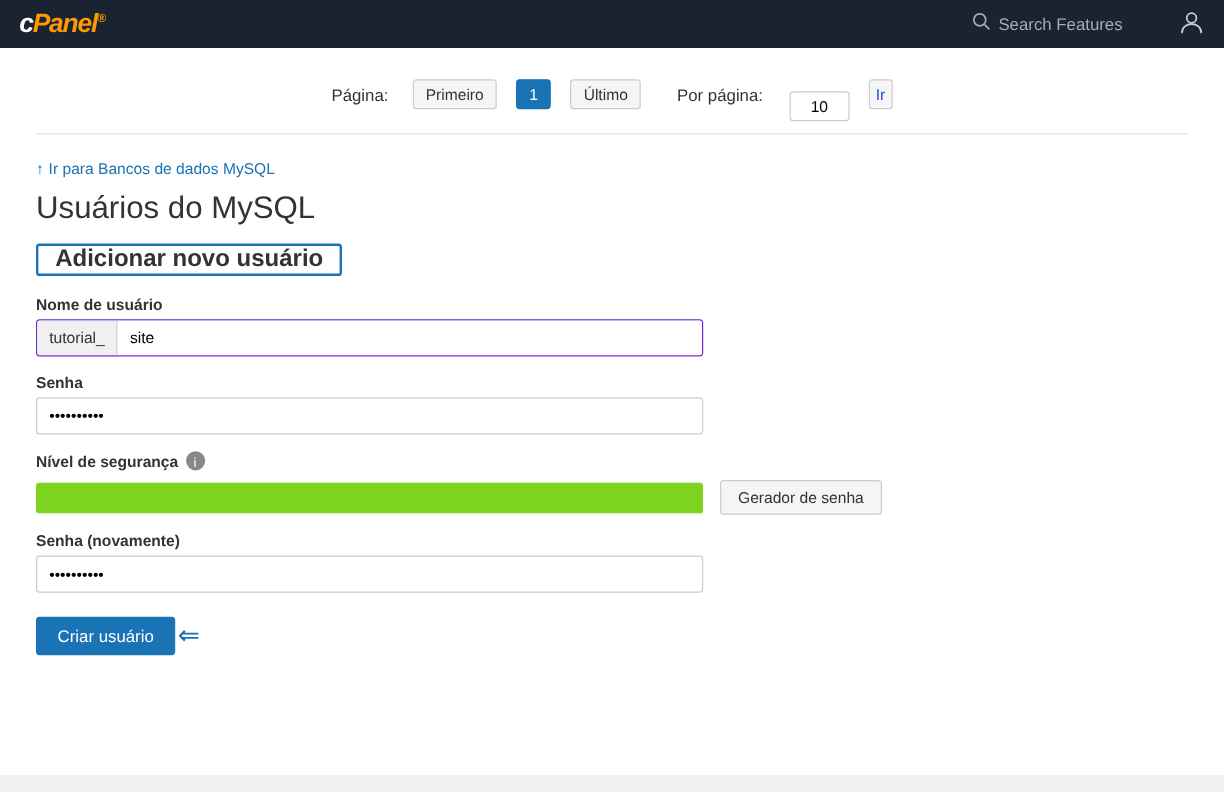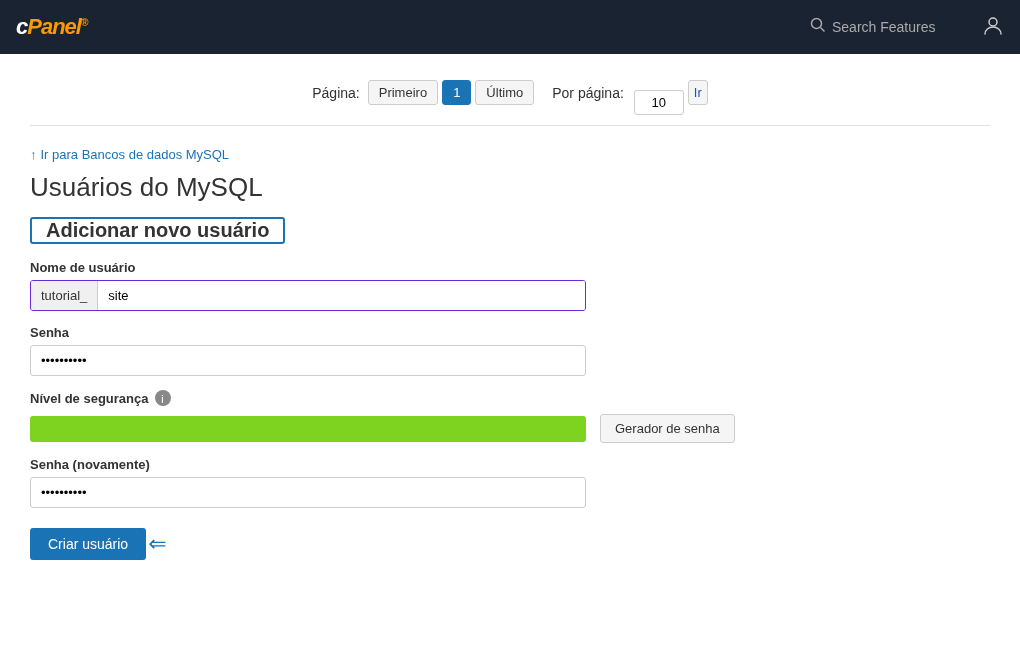"cPanel®" .header { height: 54px -> 40px }
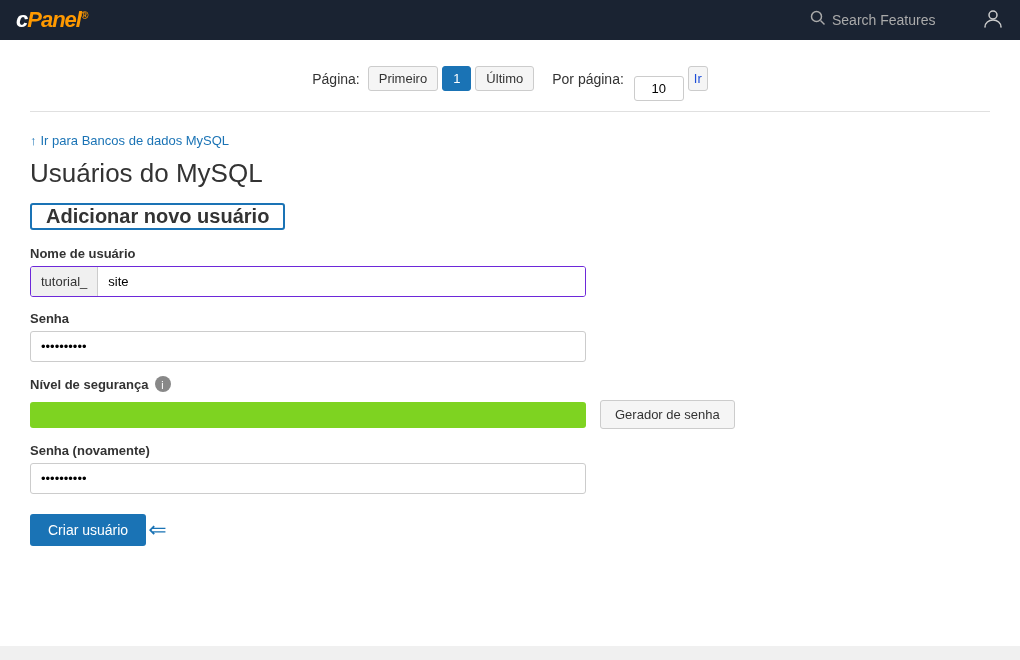"Página:" .pagination-bar { gap: 4px -> 16px }
